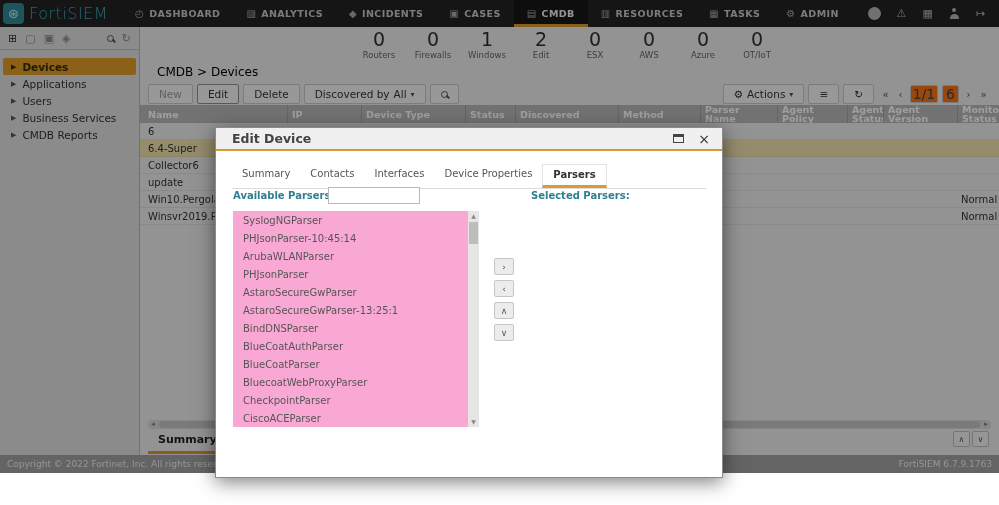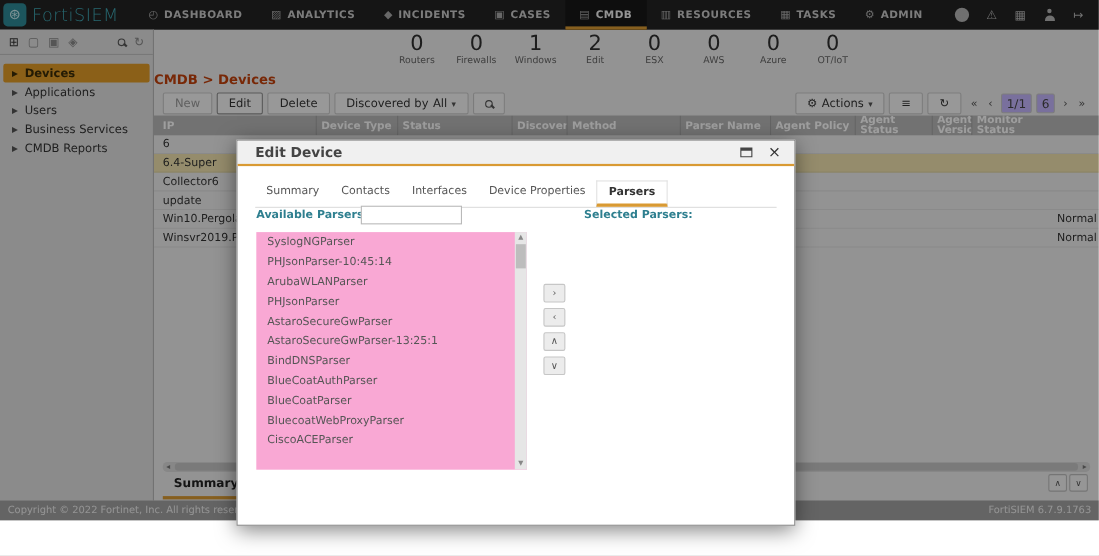"CMDB > Devices" .breadcrumb { color: #c2410c -> #000000; font-weight: bold -> normal; left: 0 -> 17px }
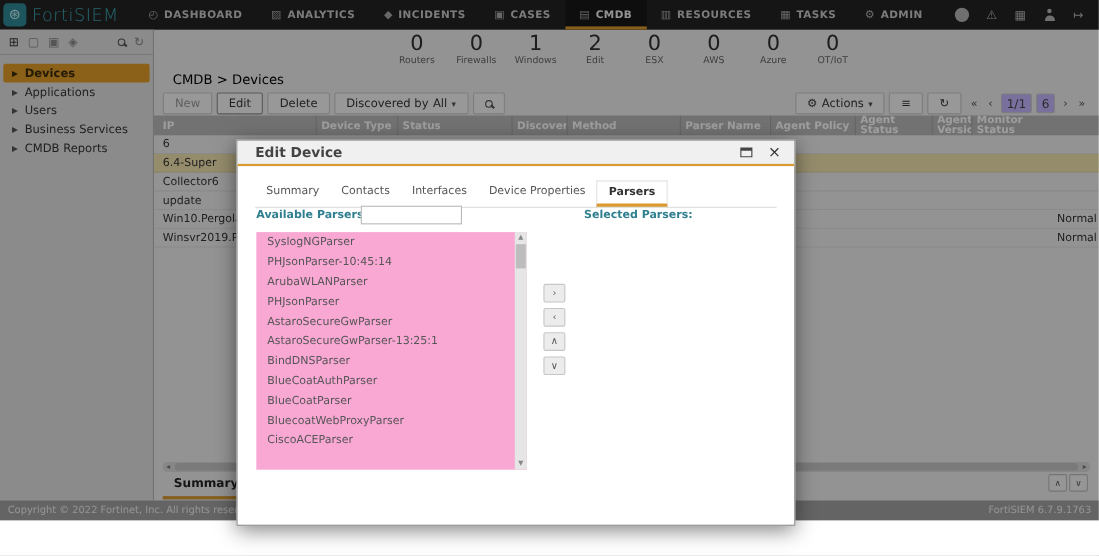"1/1" .pgbox { background: #c4b5fd -> #f97316; font-size: 11px -> 14px }
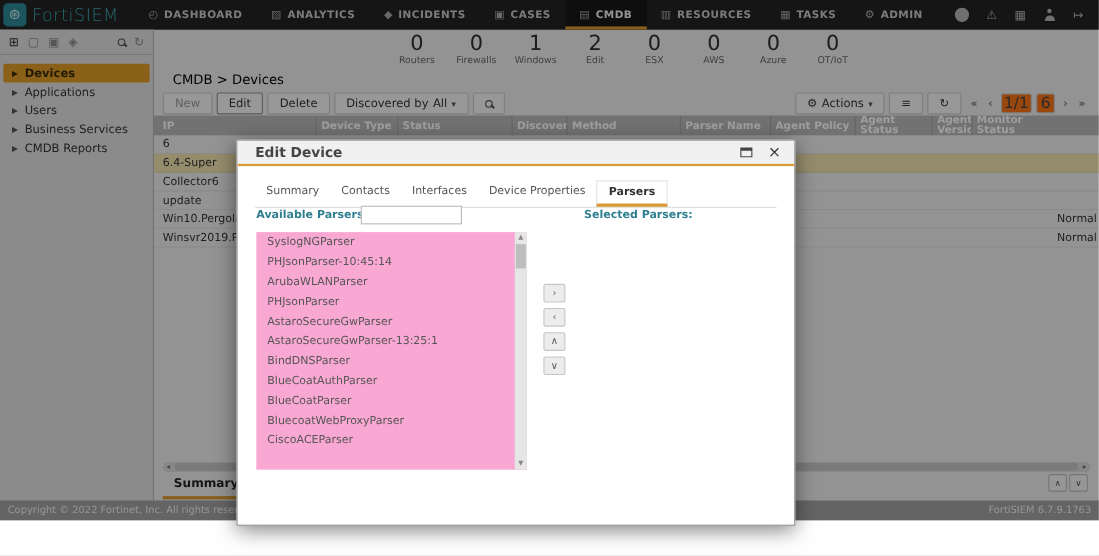"Name" div.th { html: none -> <div>Name</div> }
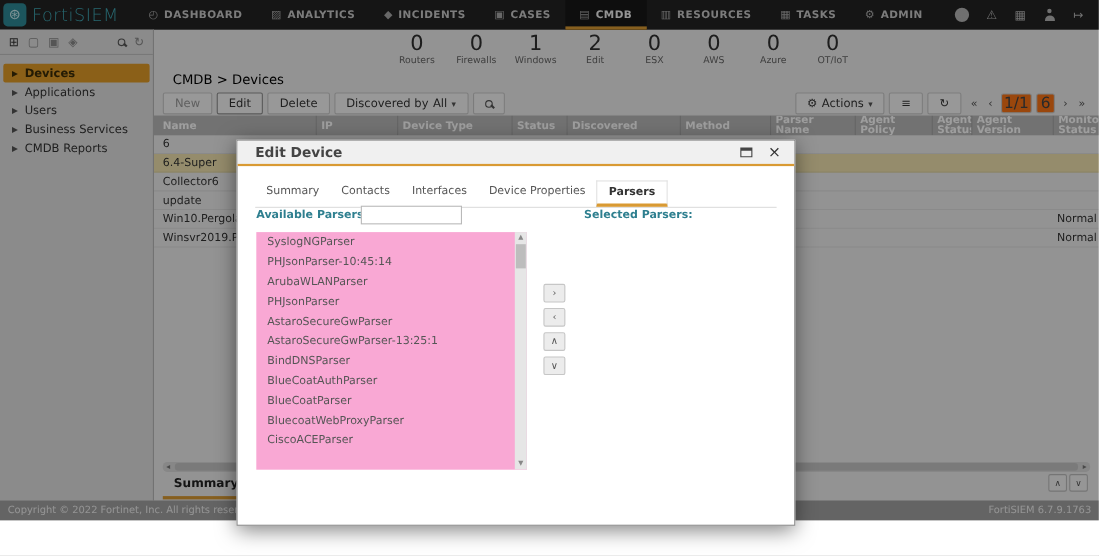"CheckpointParser" div.pitem { html: none -> <div>CheckpointParser</div> }
